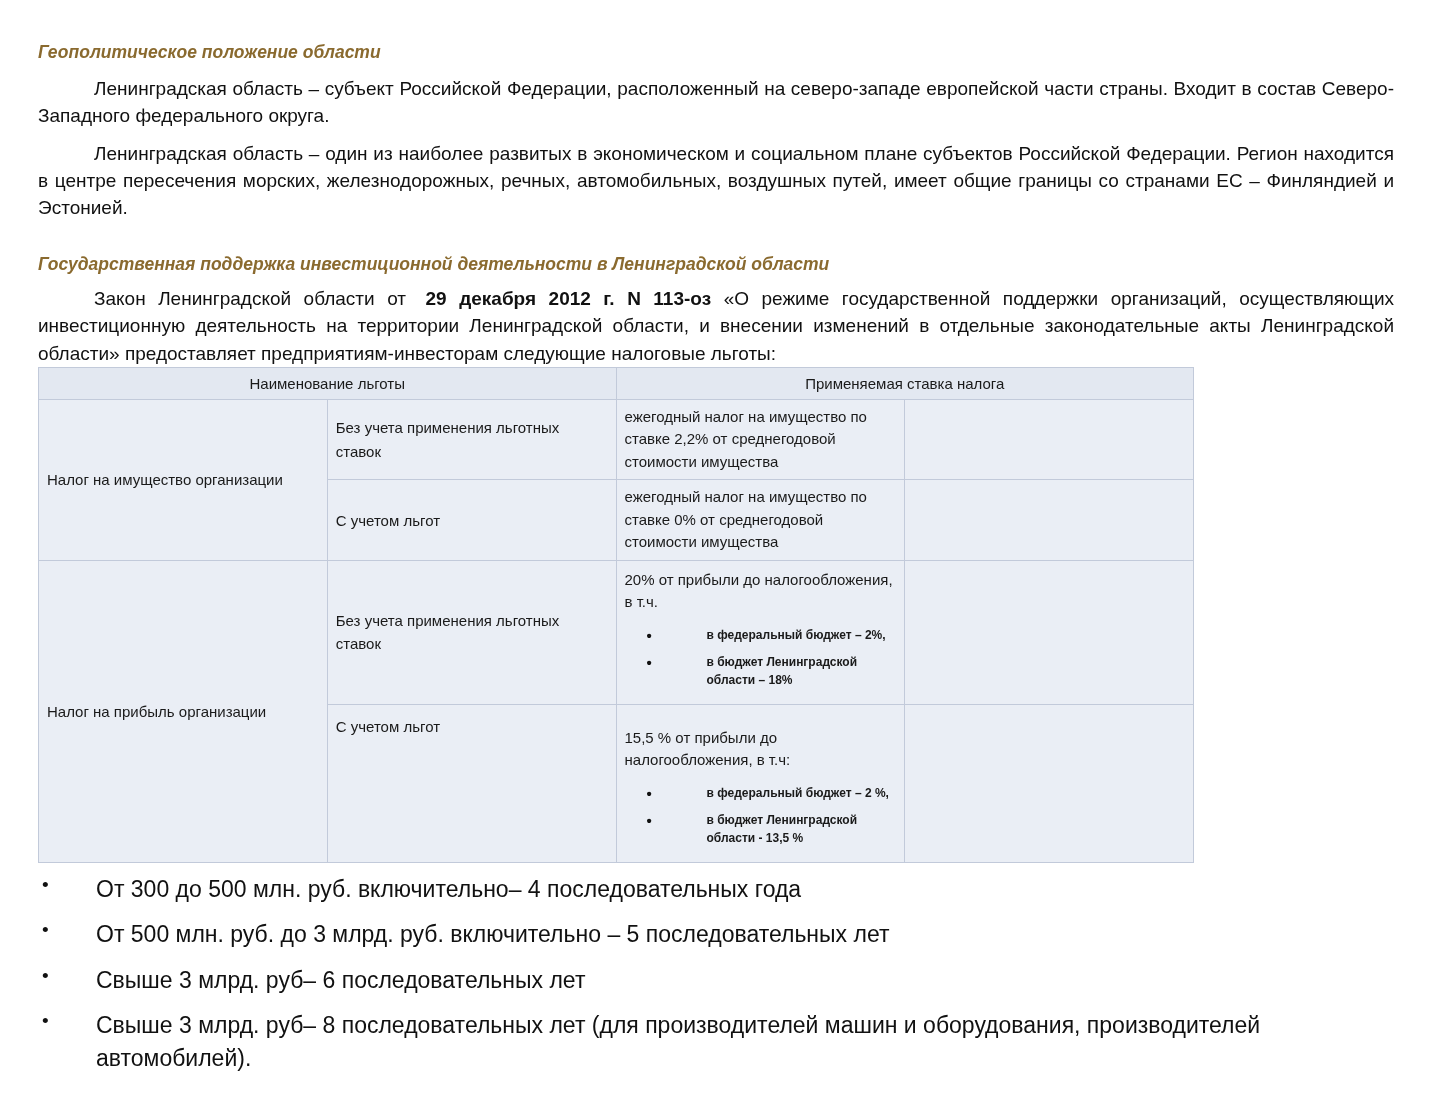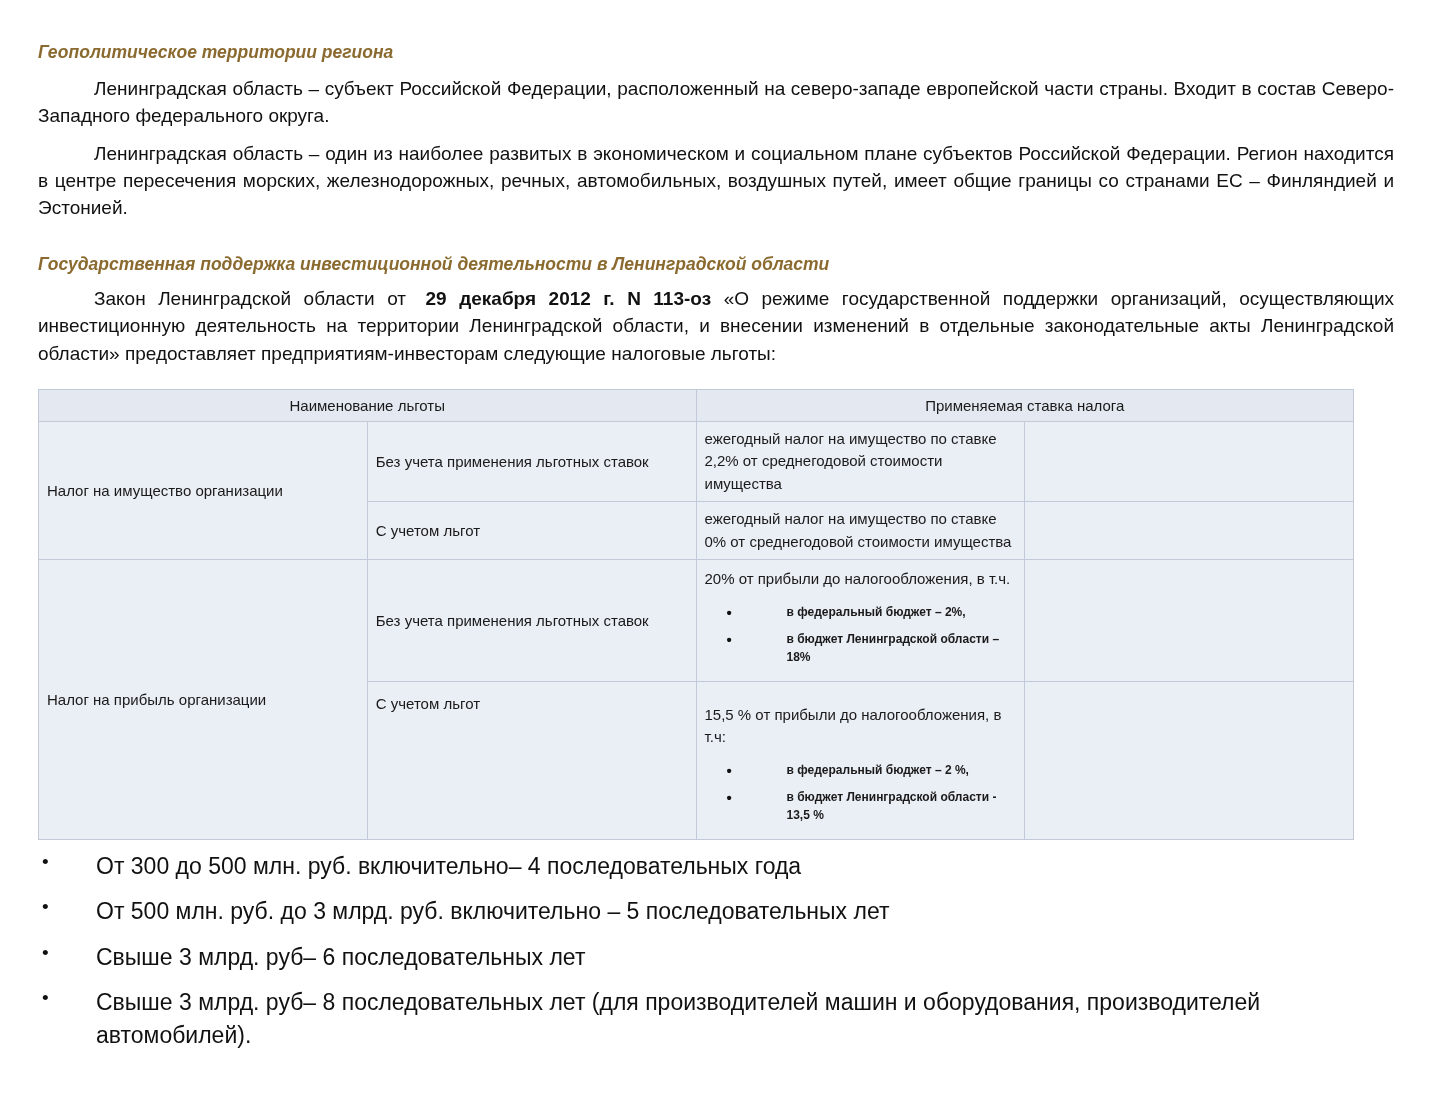"Геополитическое территории региона" h2.section-heading { text: территории региона -> положение области }
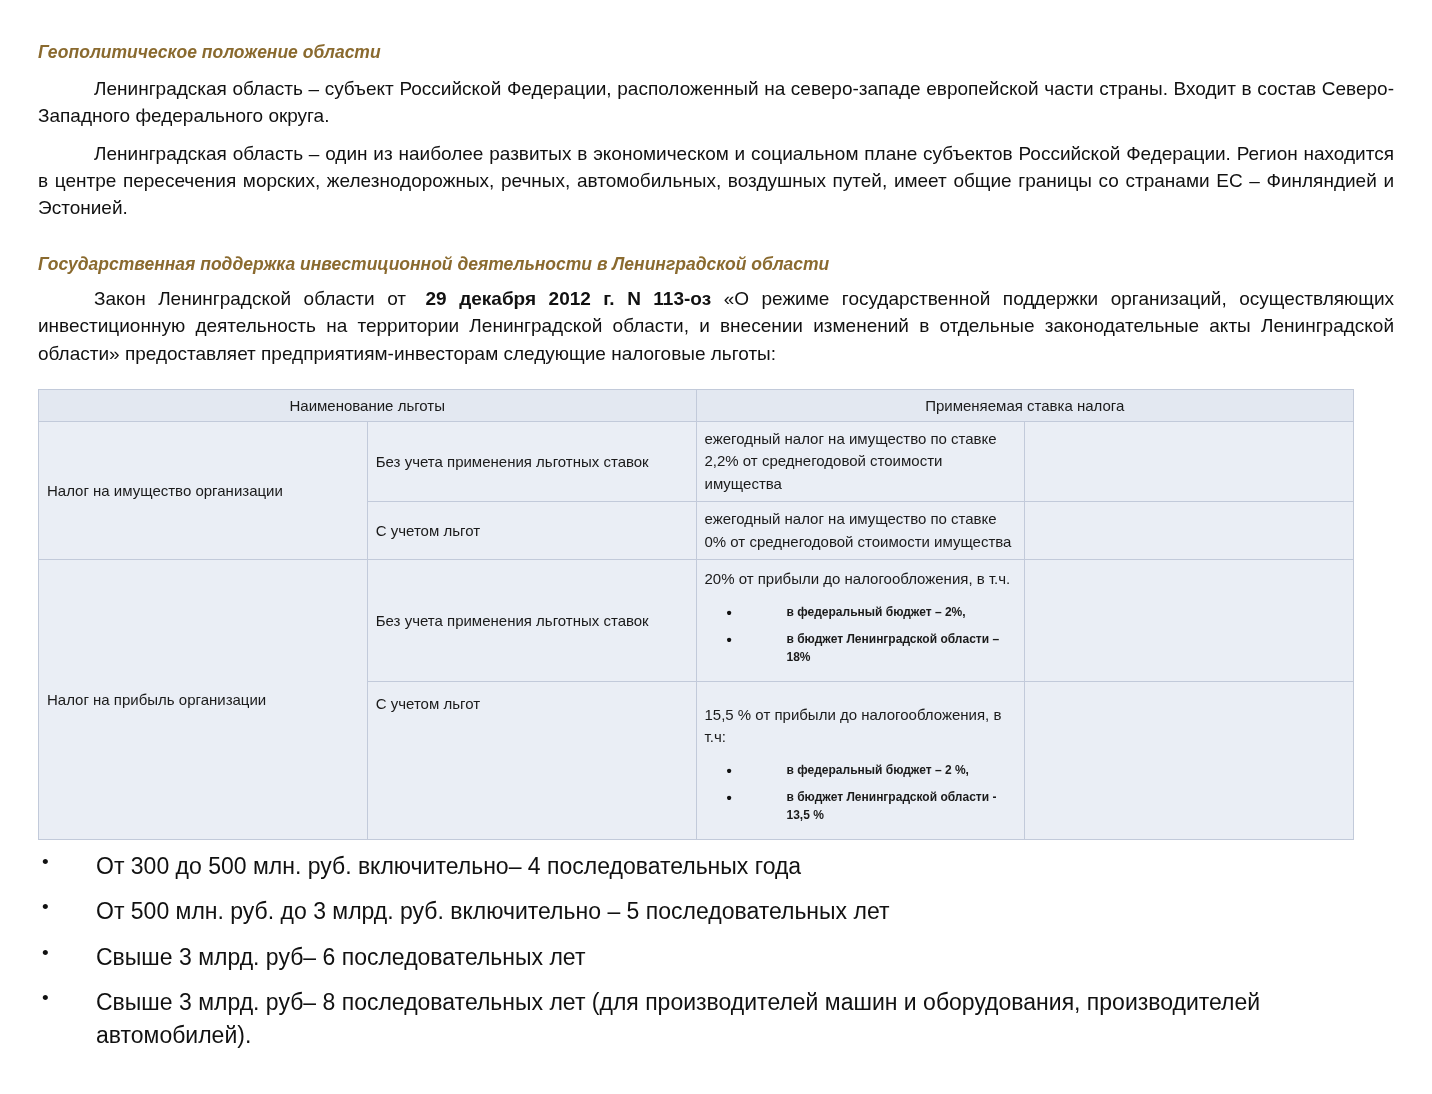"Наименование льготы" table.tax-table { margin-top: 22px -> none; width: 1316px -> 1156px }
